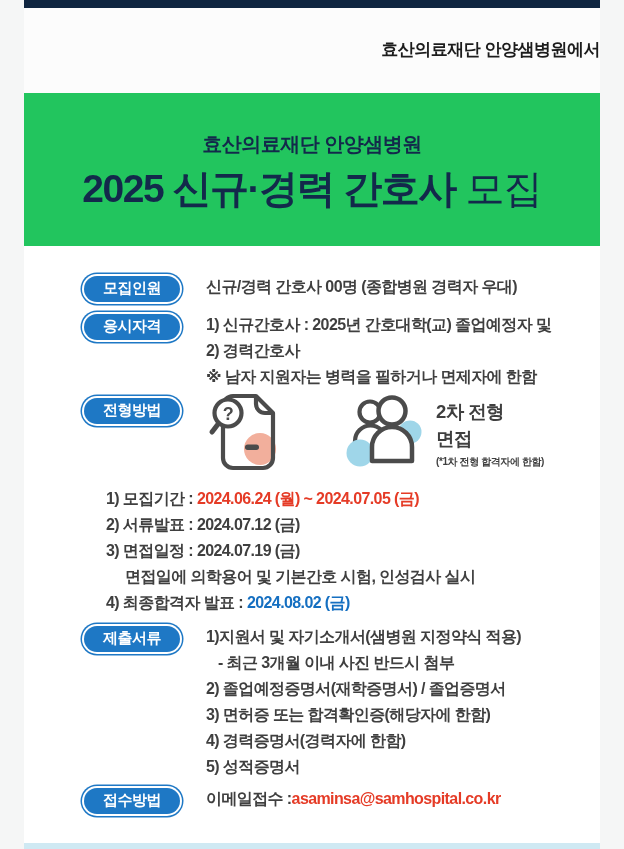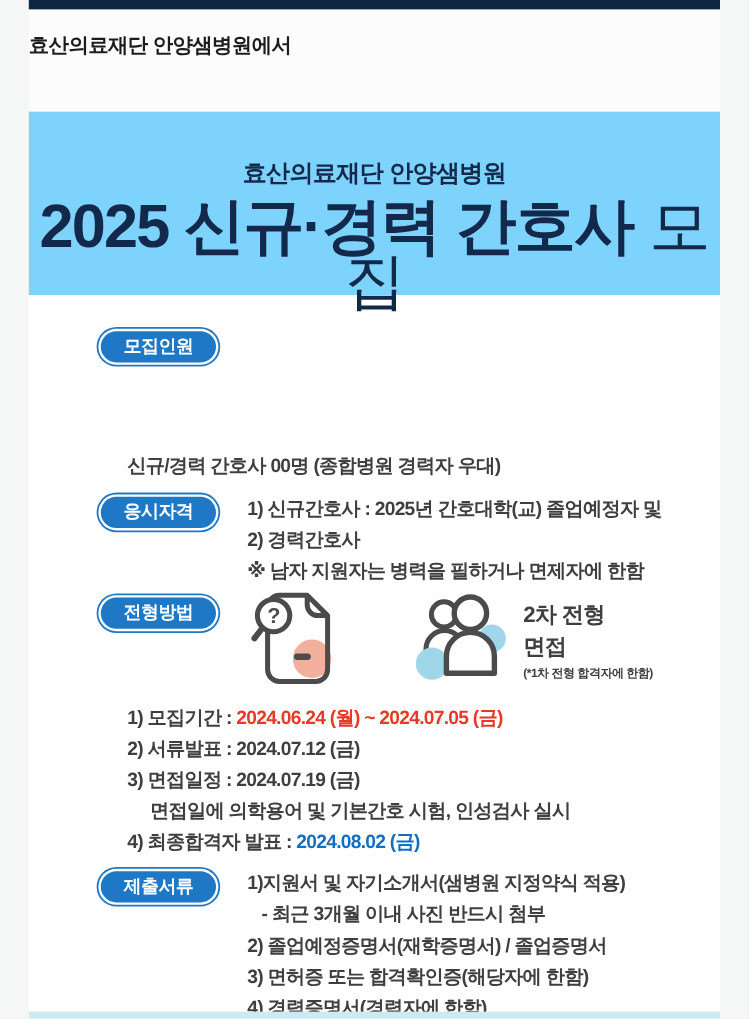"효산의료재단 안양샘병원에서" .intro { padding-top: 16px -> 28px; text-align: left -> right }
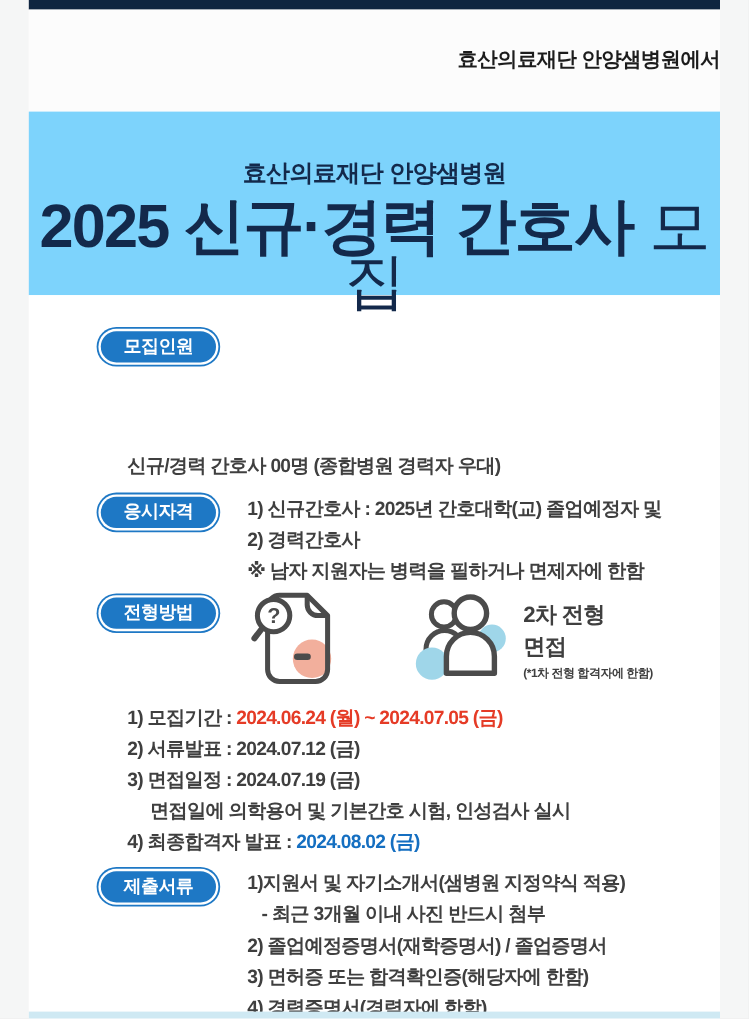"효산의료재단 안양샘병원" .banner { background: #7dd3fc -> #22c55e }
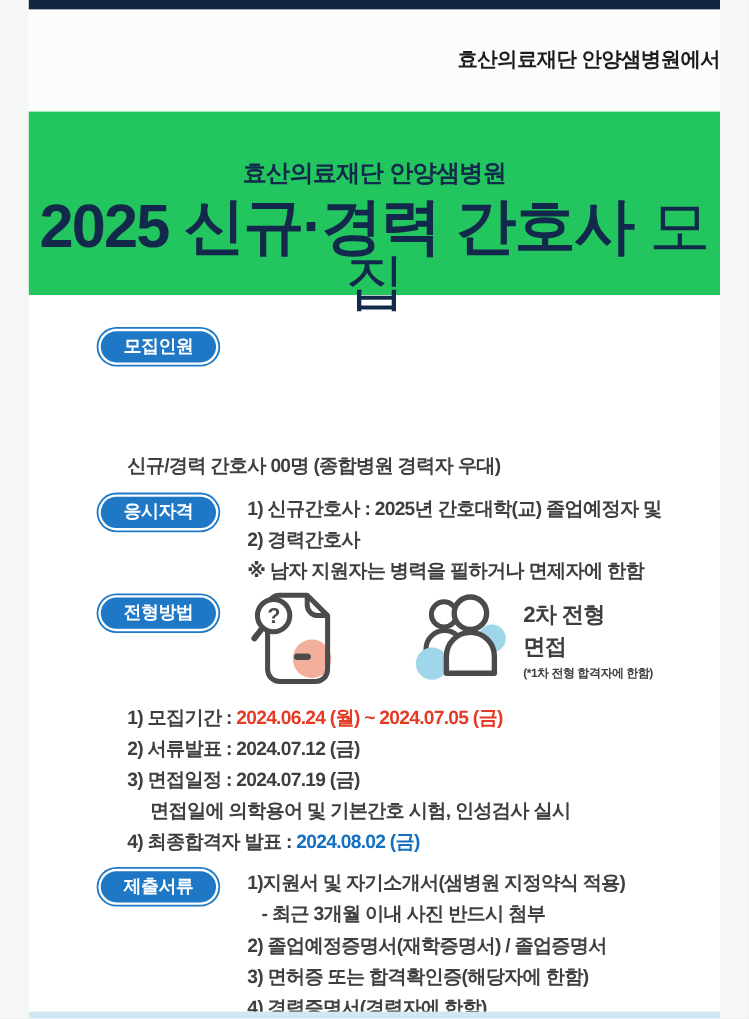"2025 신규·경력 간호사 모집" .banner-title { font-size: 51px -> 39px }
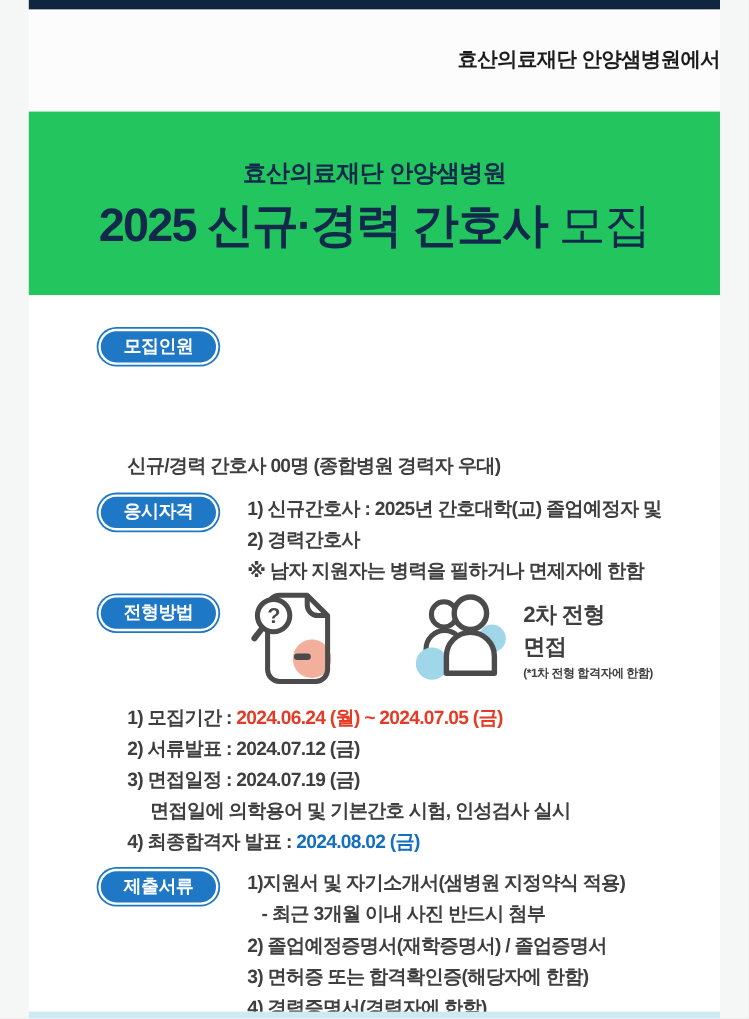"모집인원" .mb-recruit { flex-direction: column -> none }
